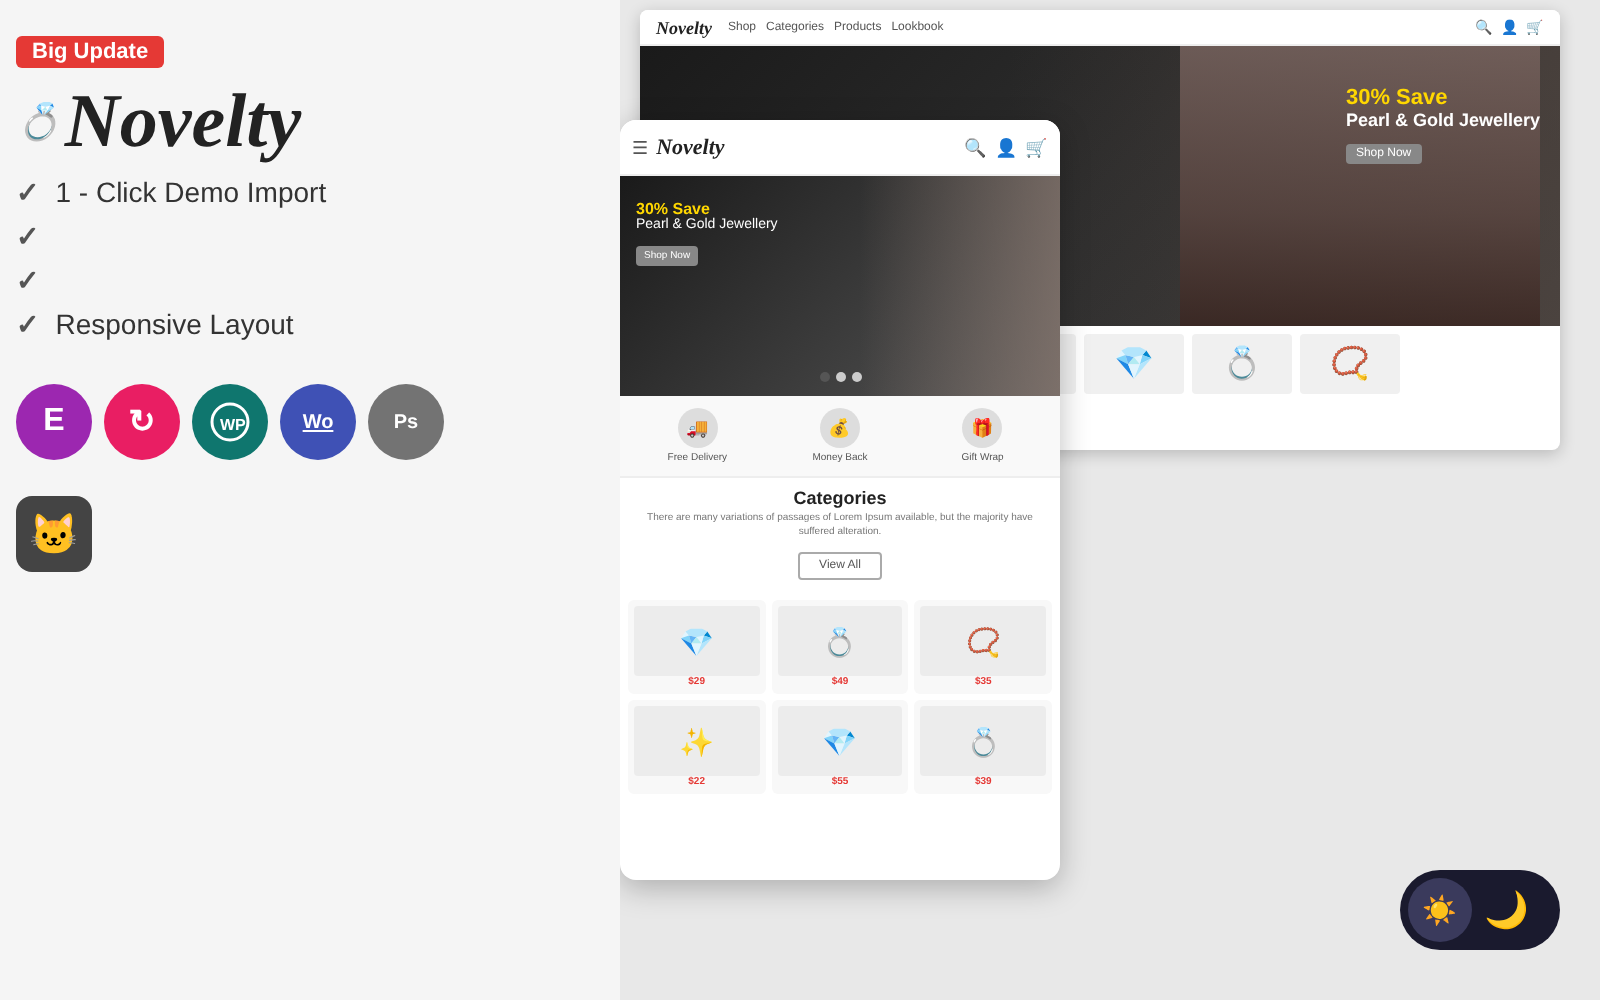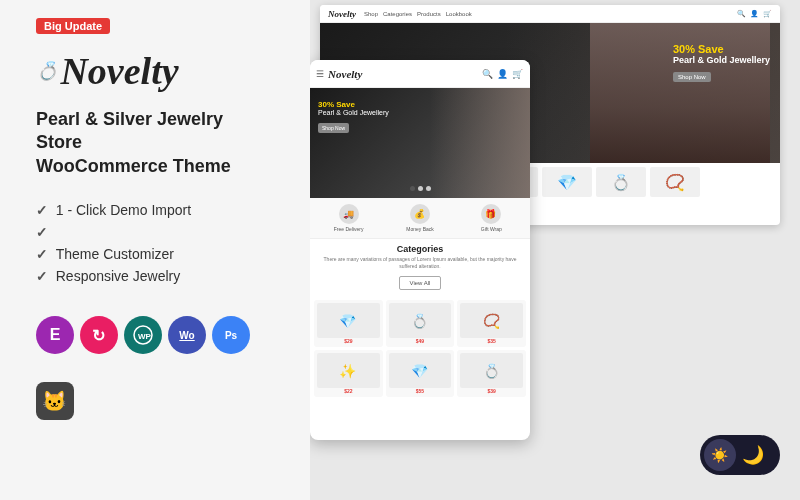"Big Update" .left-panel { gap: 16px -> 6px; padding: 18px 36px -> 18px 8px }
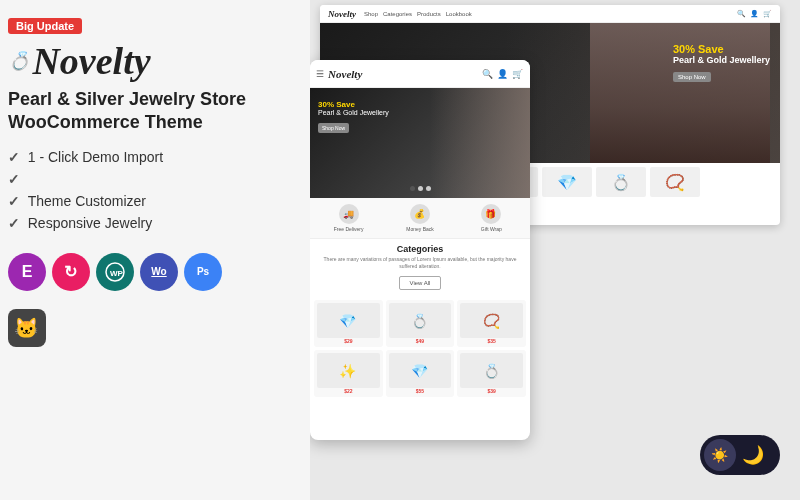"Pearl & Silver Jewelry Store" div.subtitle { html: <div> <div>Pearl &amp; Silver Jewelry Store</div> <div>WooCommerce Theme</div> </div> -> none }
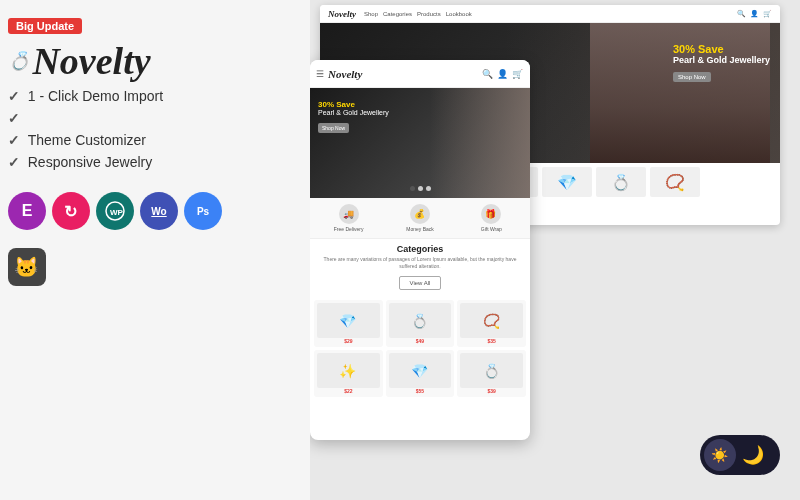"Theme Customizer" span { html: <span>Theme Customizer</span> -> none }
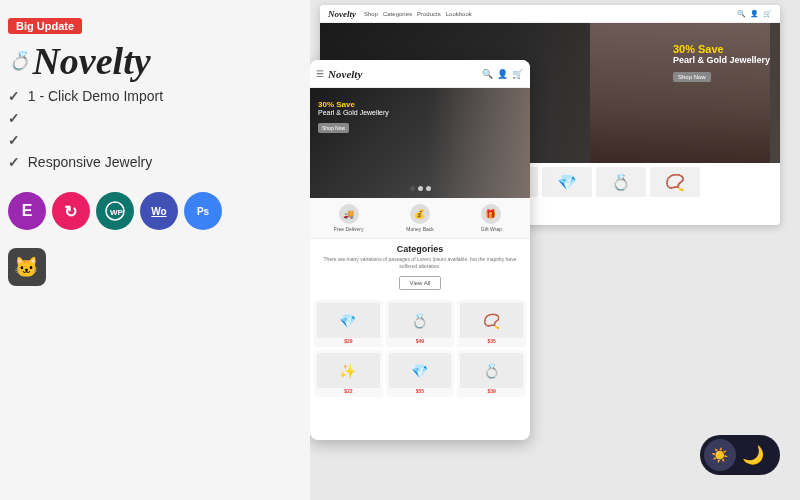"Responsive Jewelry" span { text: Jewelry -> Layout }
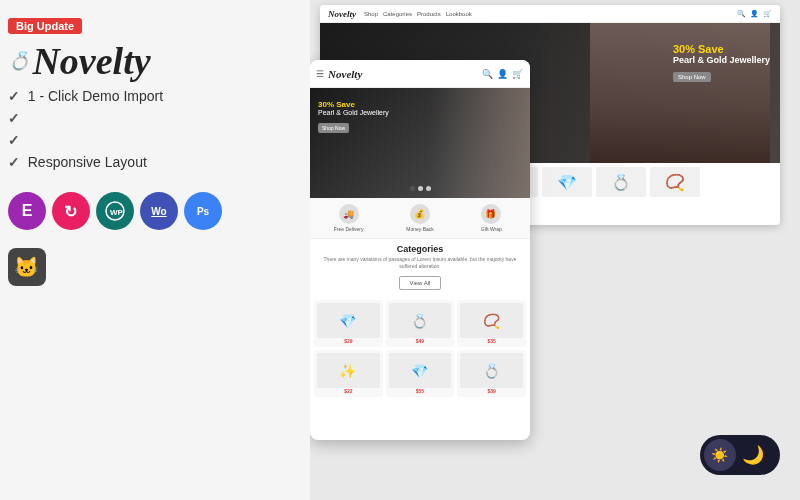"Ps" .tech-icon-ps { background: #3b82f6 -> #737373 }
